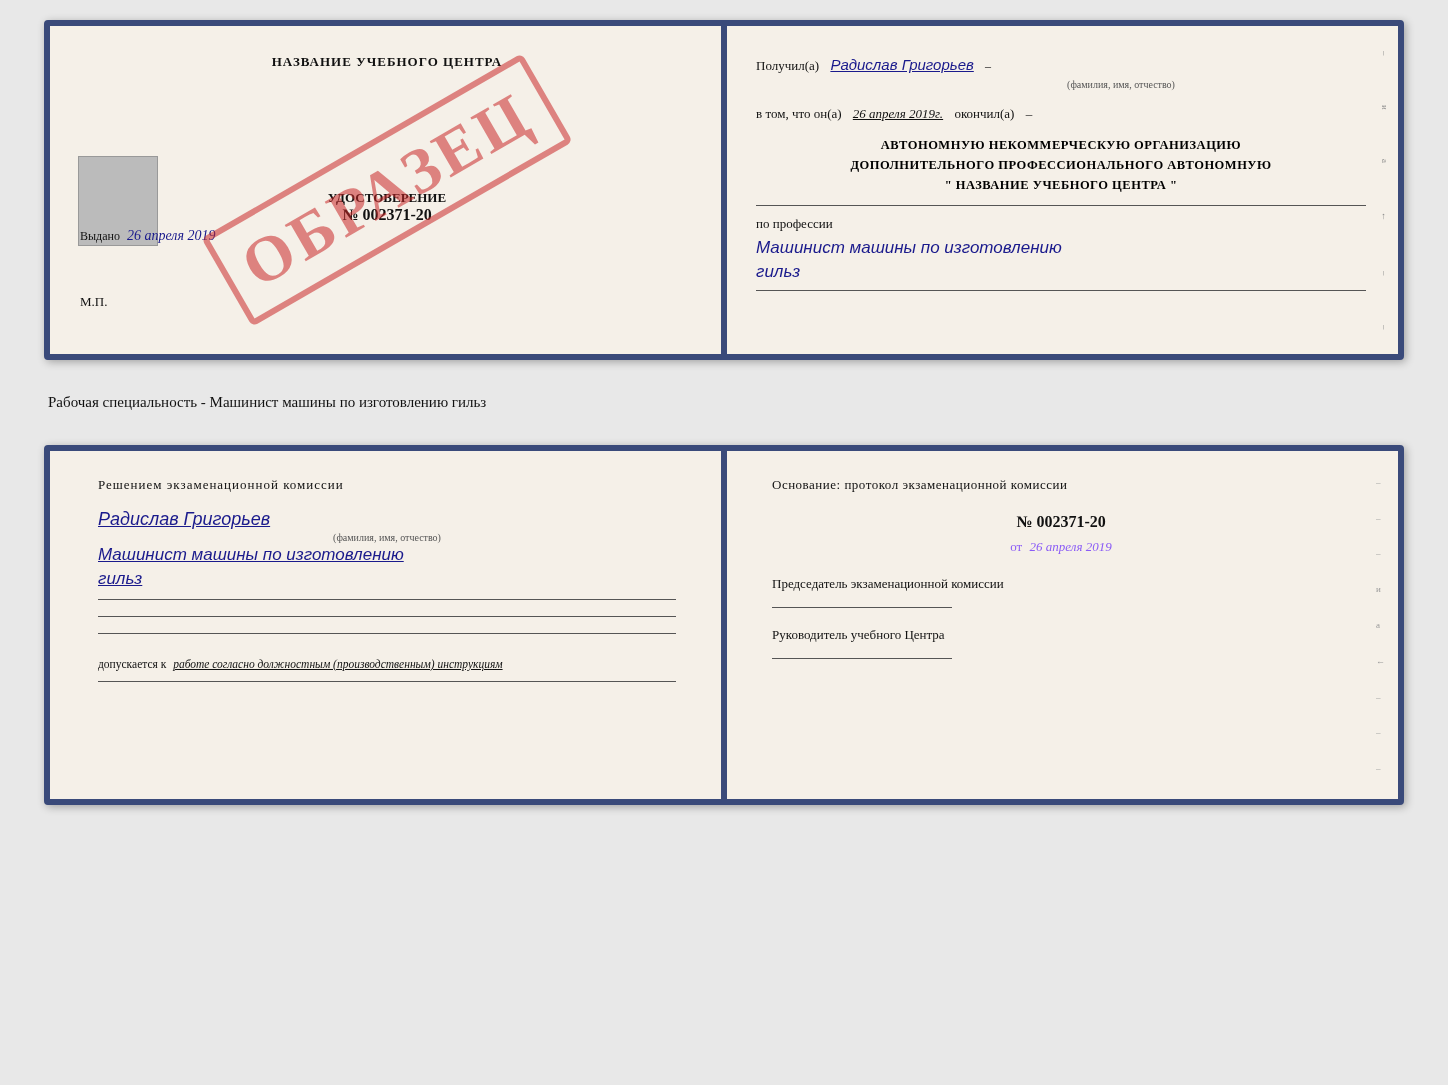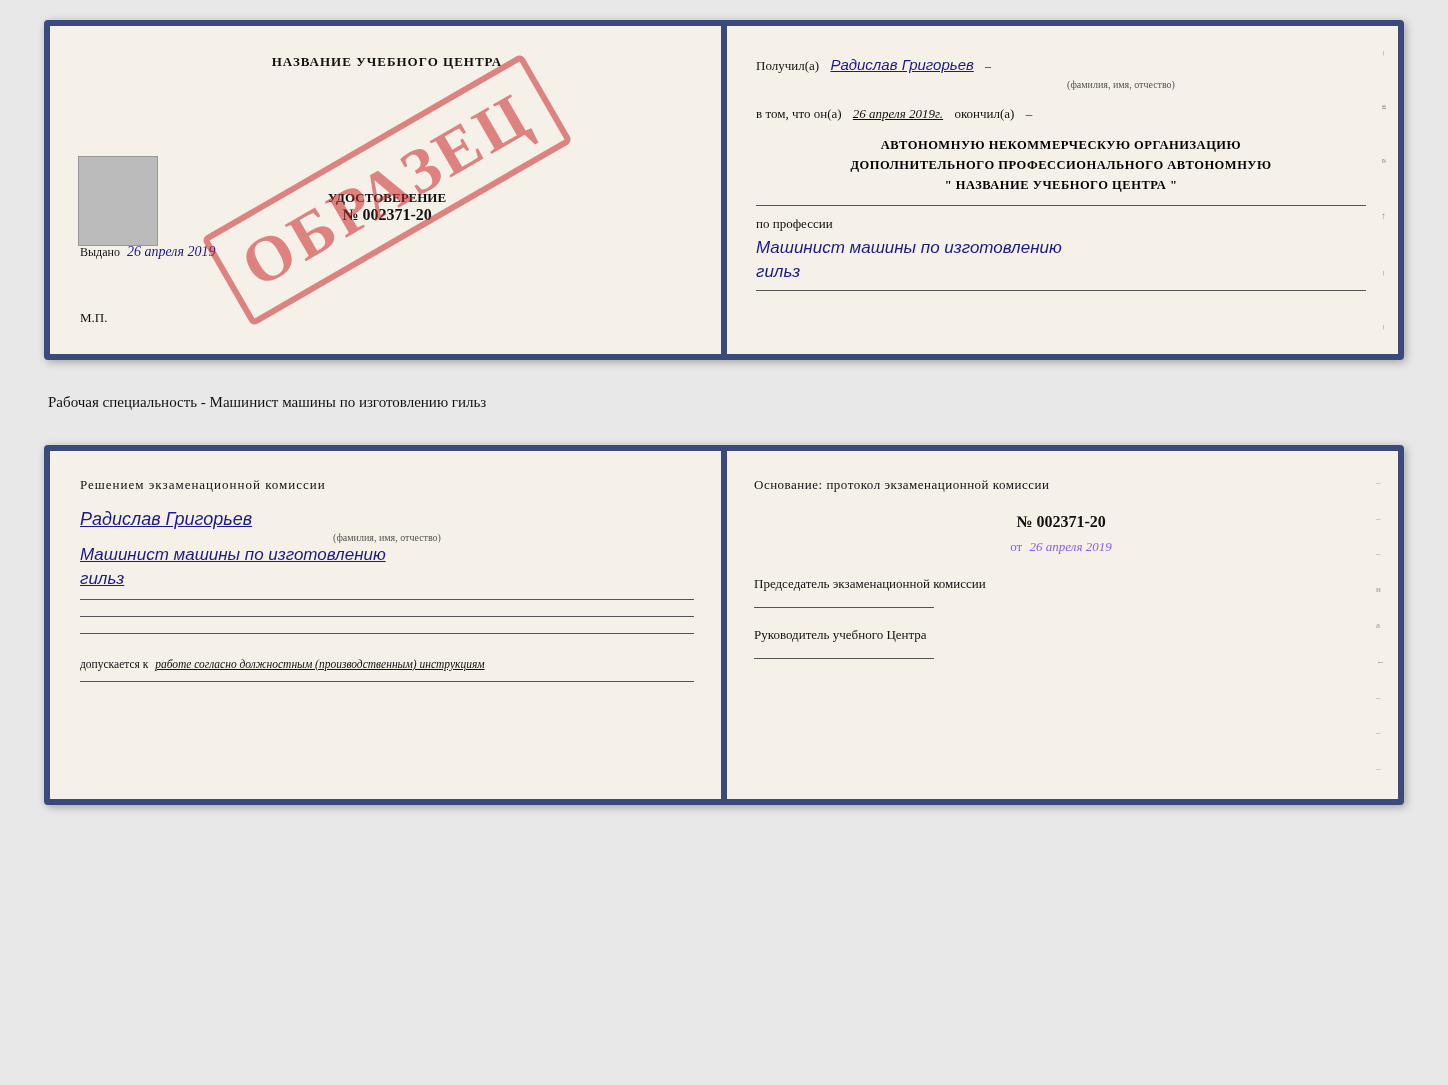"Выдано 26 апреля 2019" .cert-stamp { bottom: 28px -> 44px }
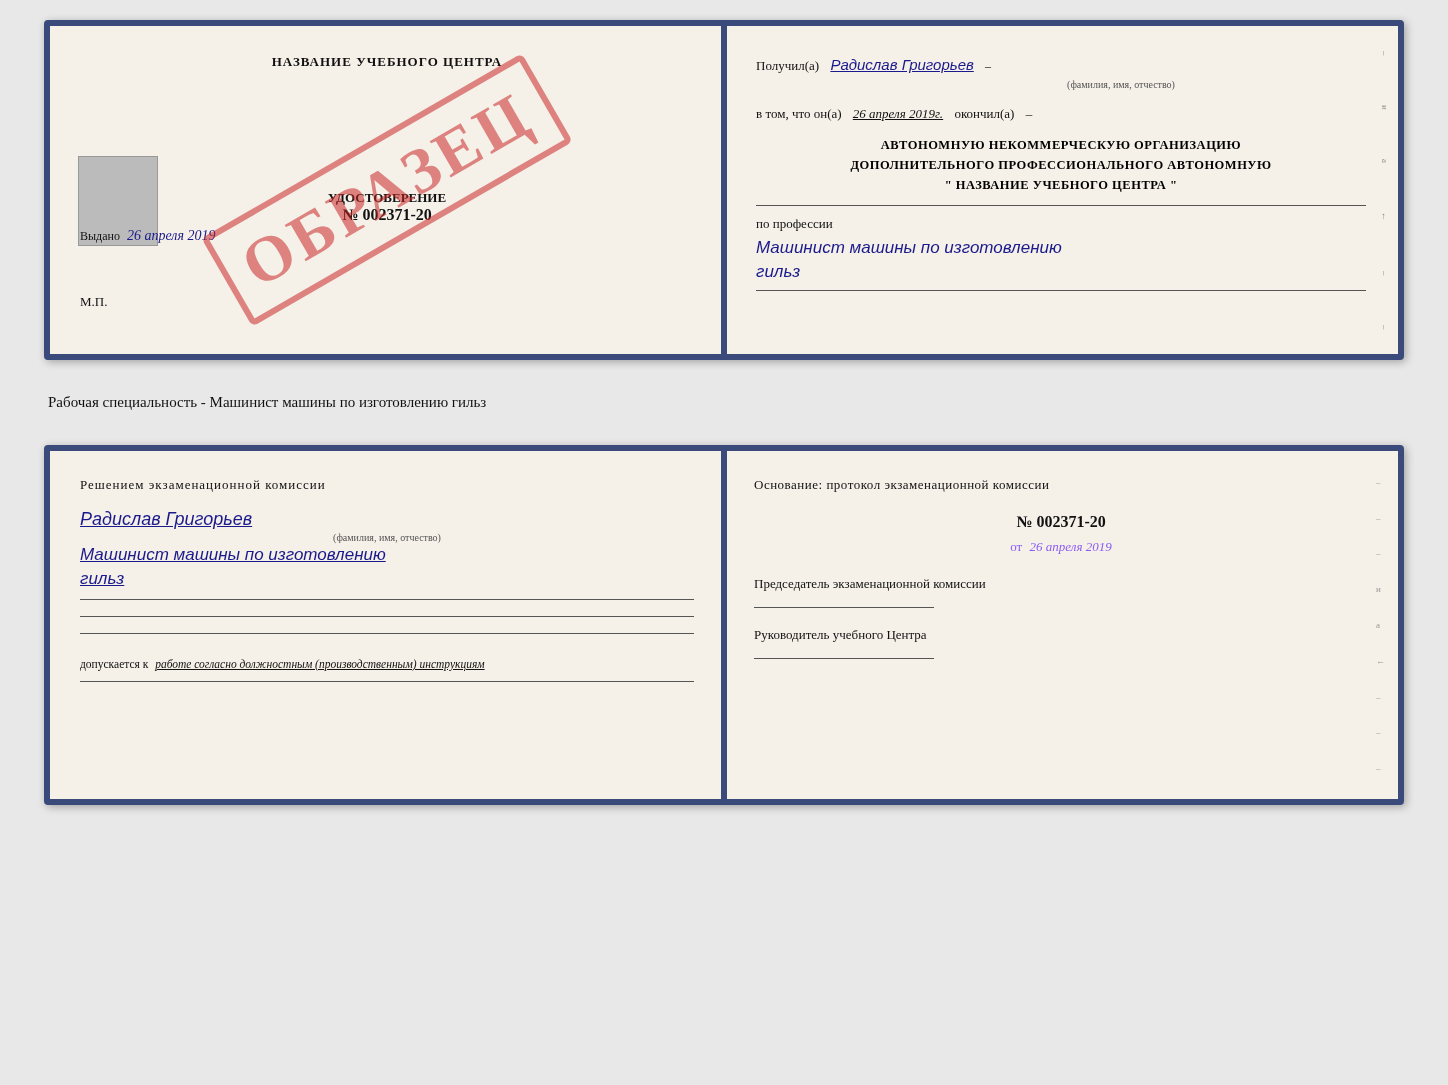"Решением экзаменационной комиссии" .bottom-left, .bottom-right { padding: 26px 30px -> 26px 48px }
